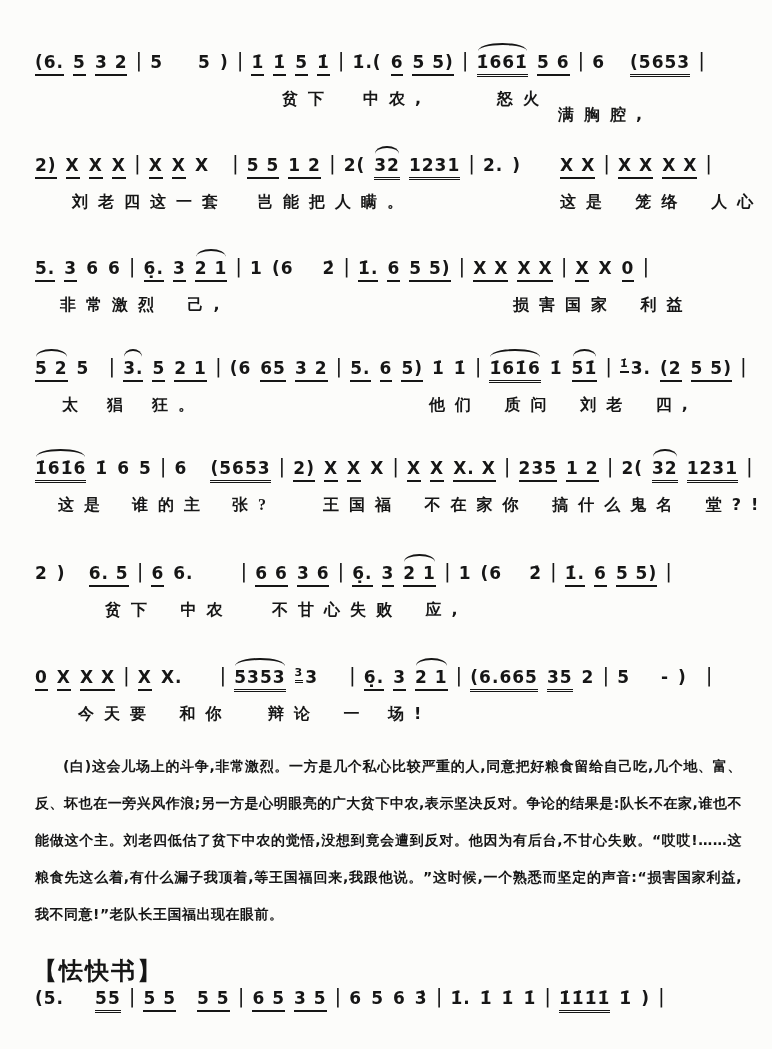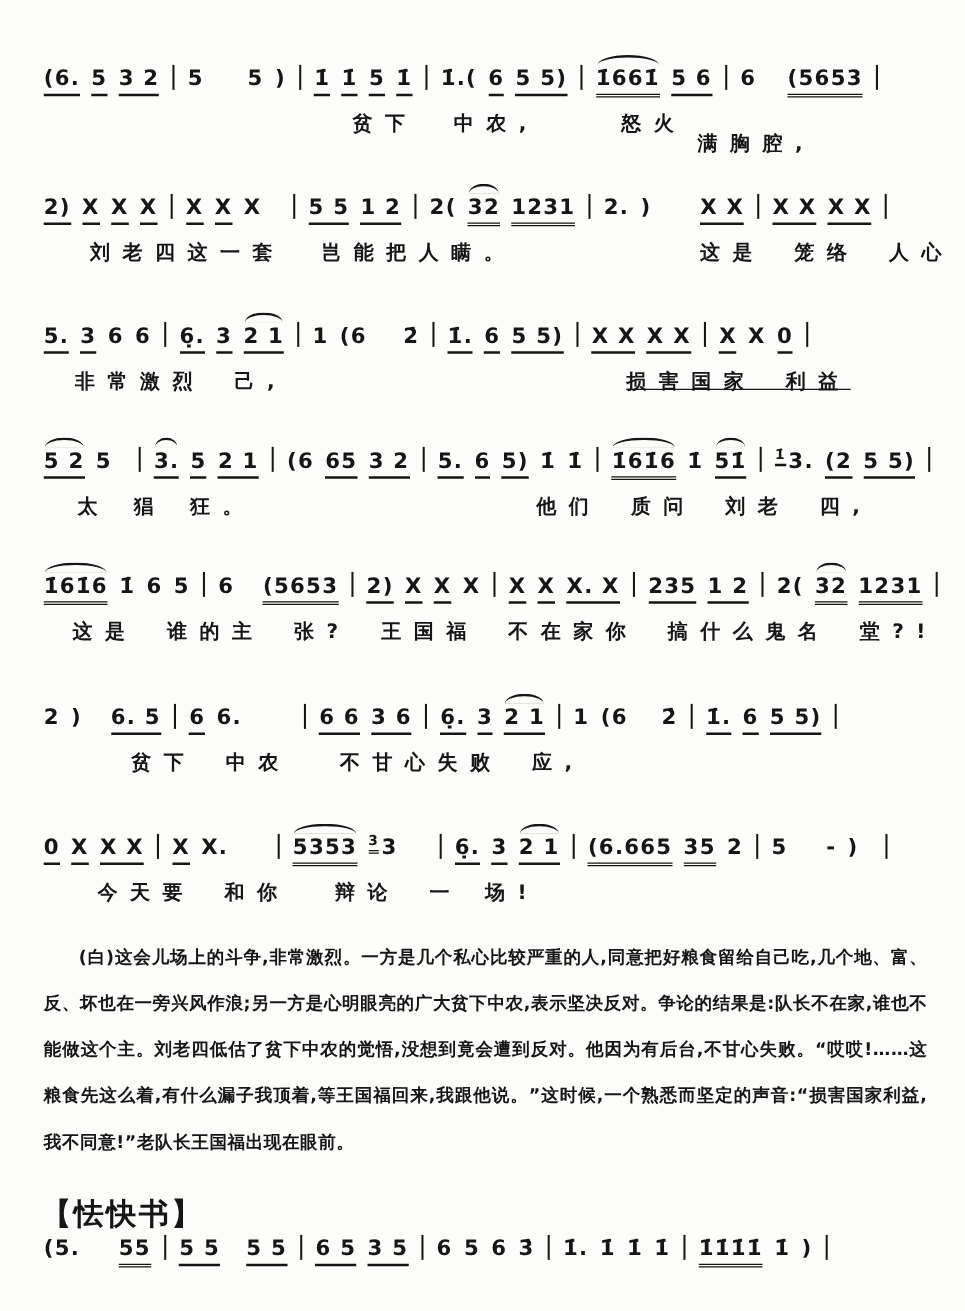"损害国家 利益" span.lyric-seg { left: 466px -> 478px; text-decoration: underline -> none }
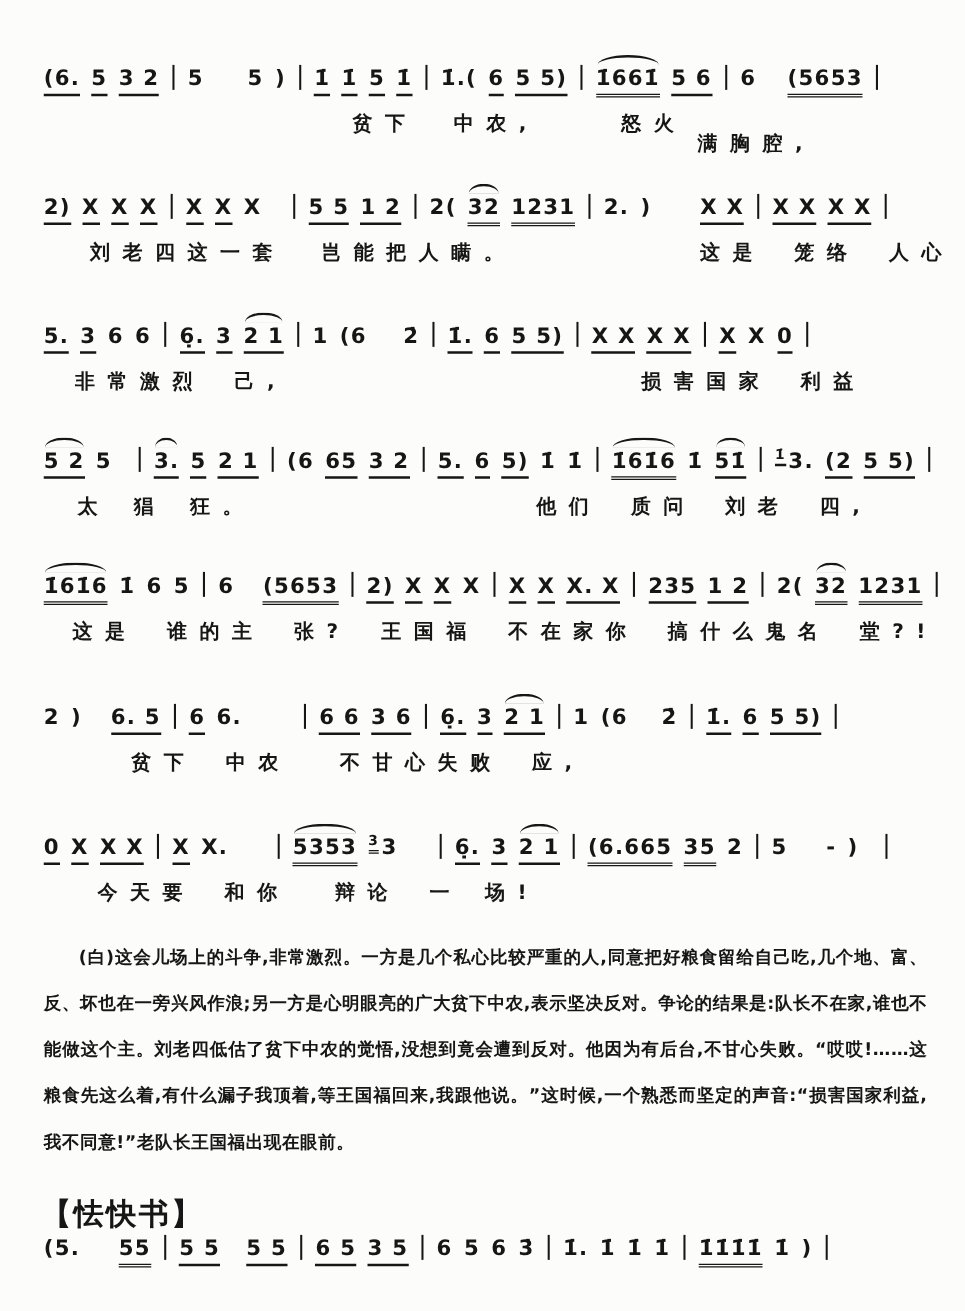"这是 谁的主 张?" span.lyric-seg { font-family: none -> Liberation Serif, serif }
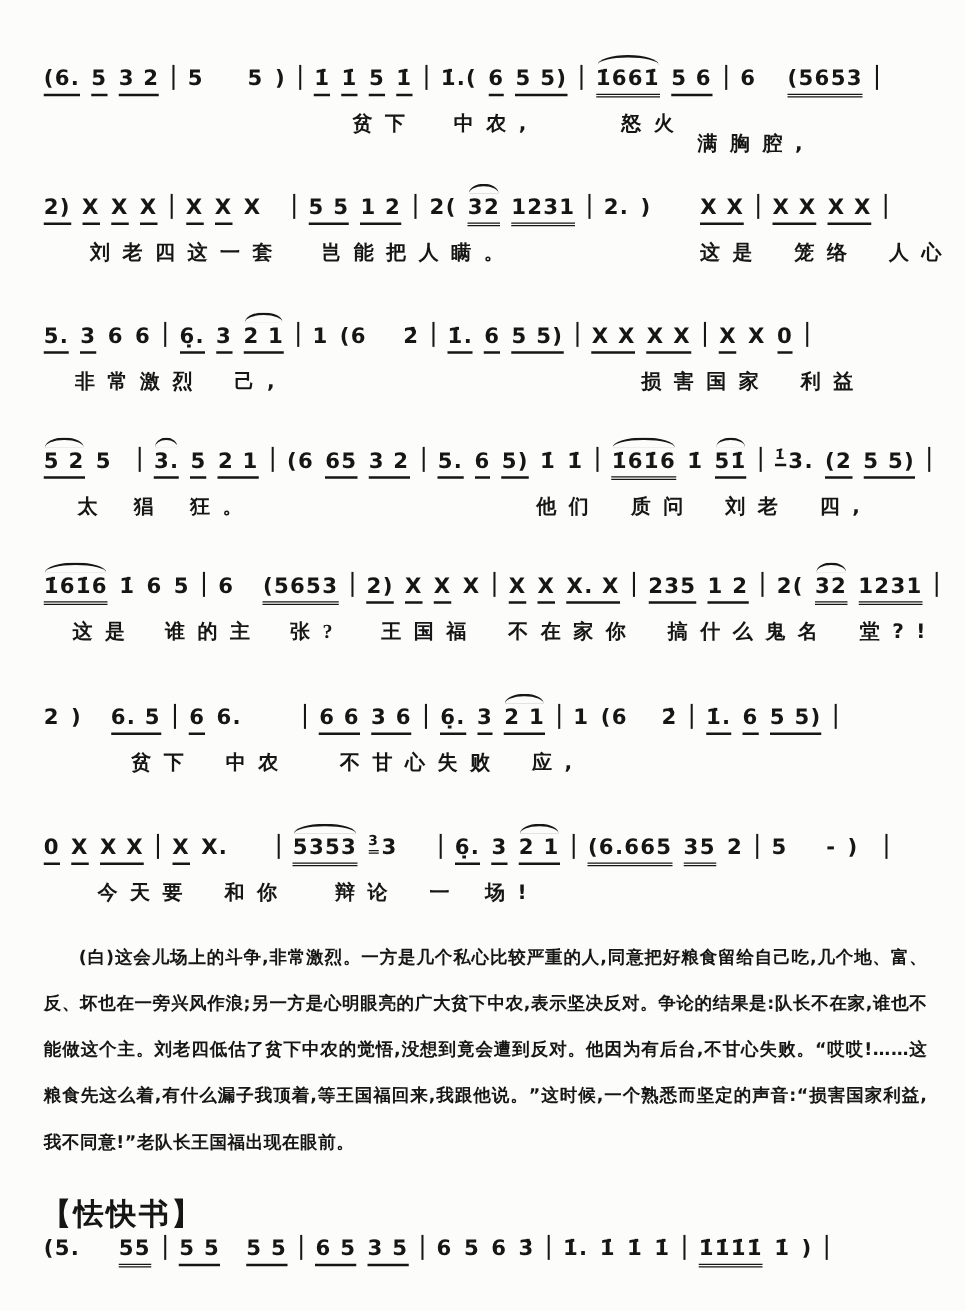"王国福 不在家你 搞什么鬼名 堂?!" span.lyric-seg { left: 270px -> 288px }
